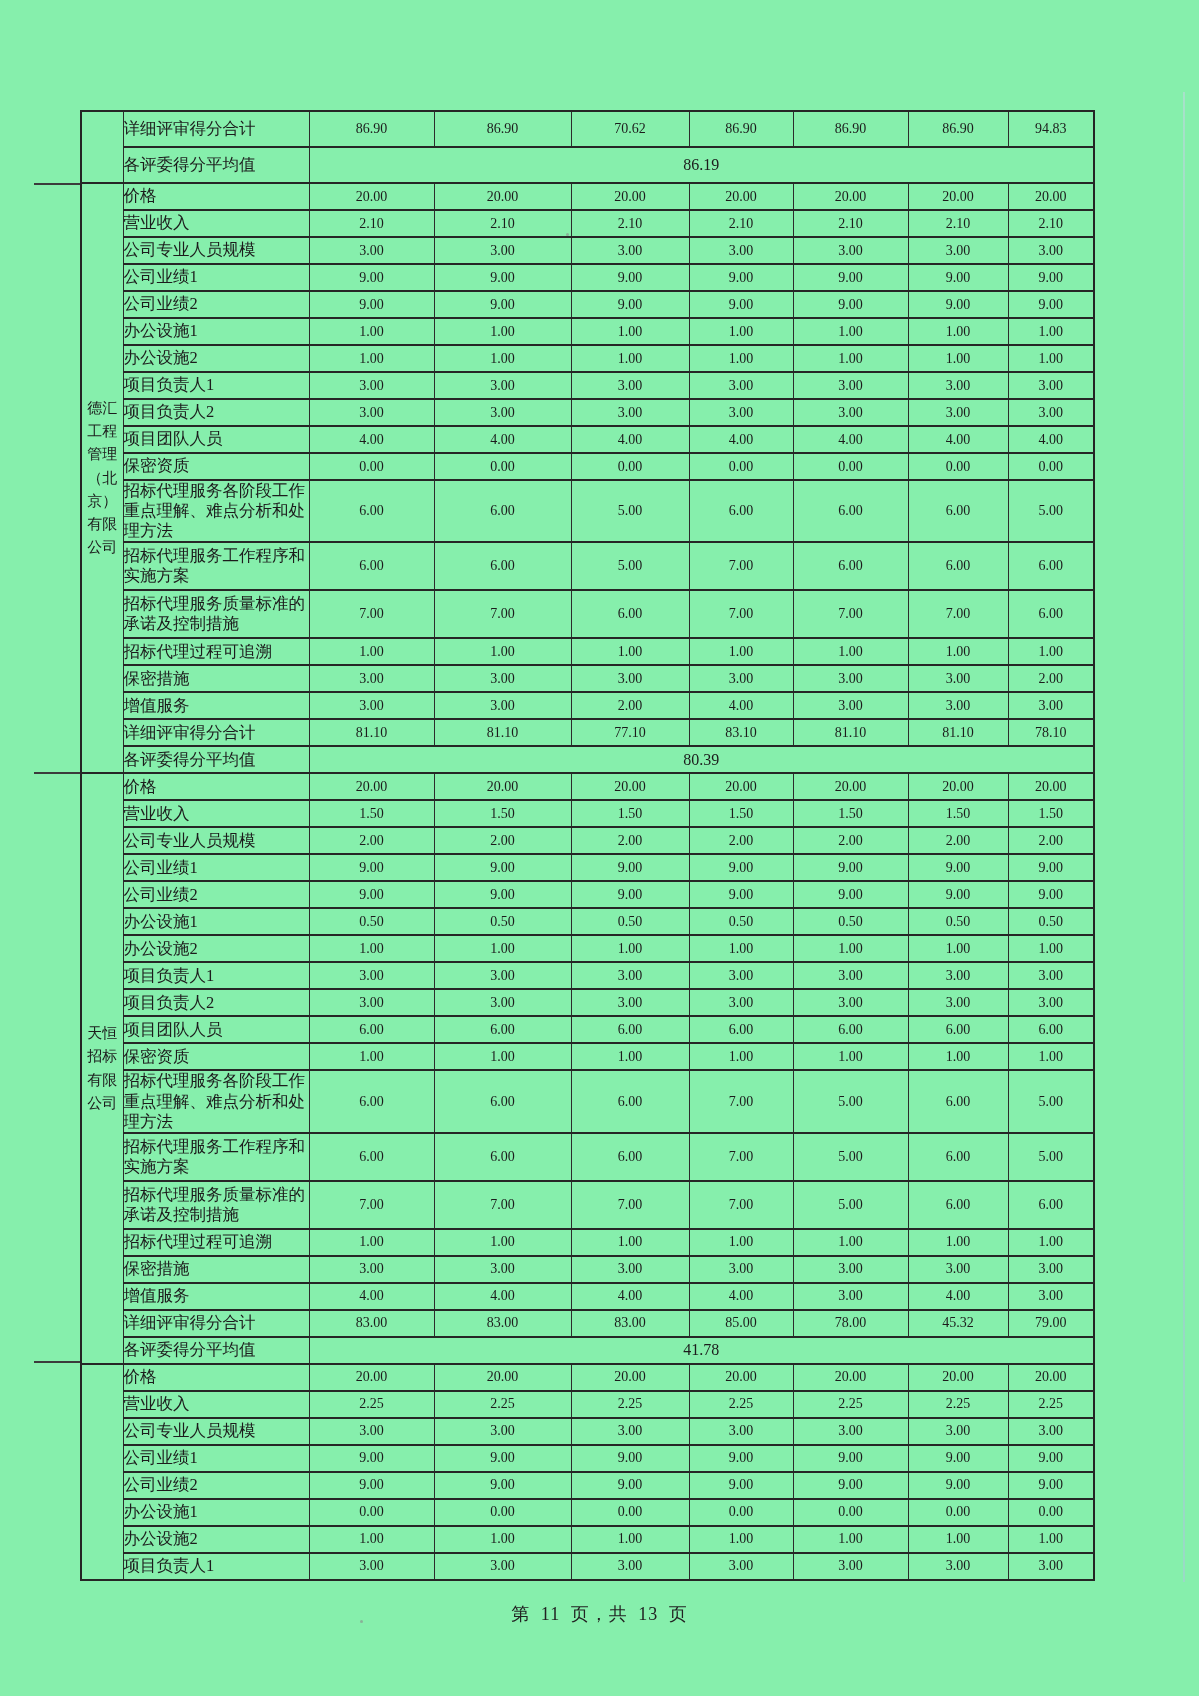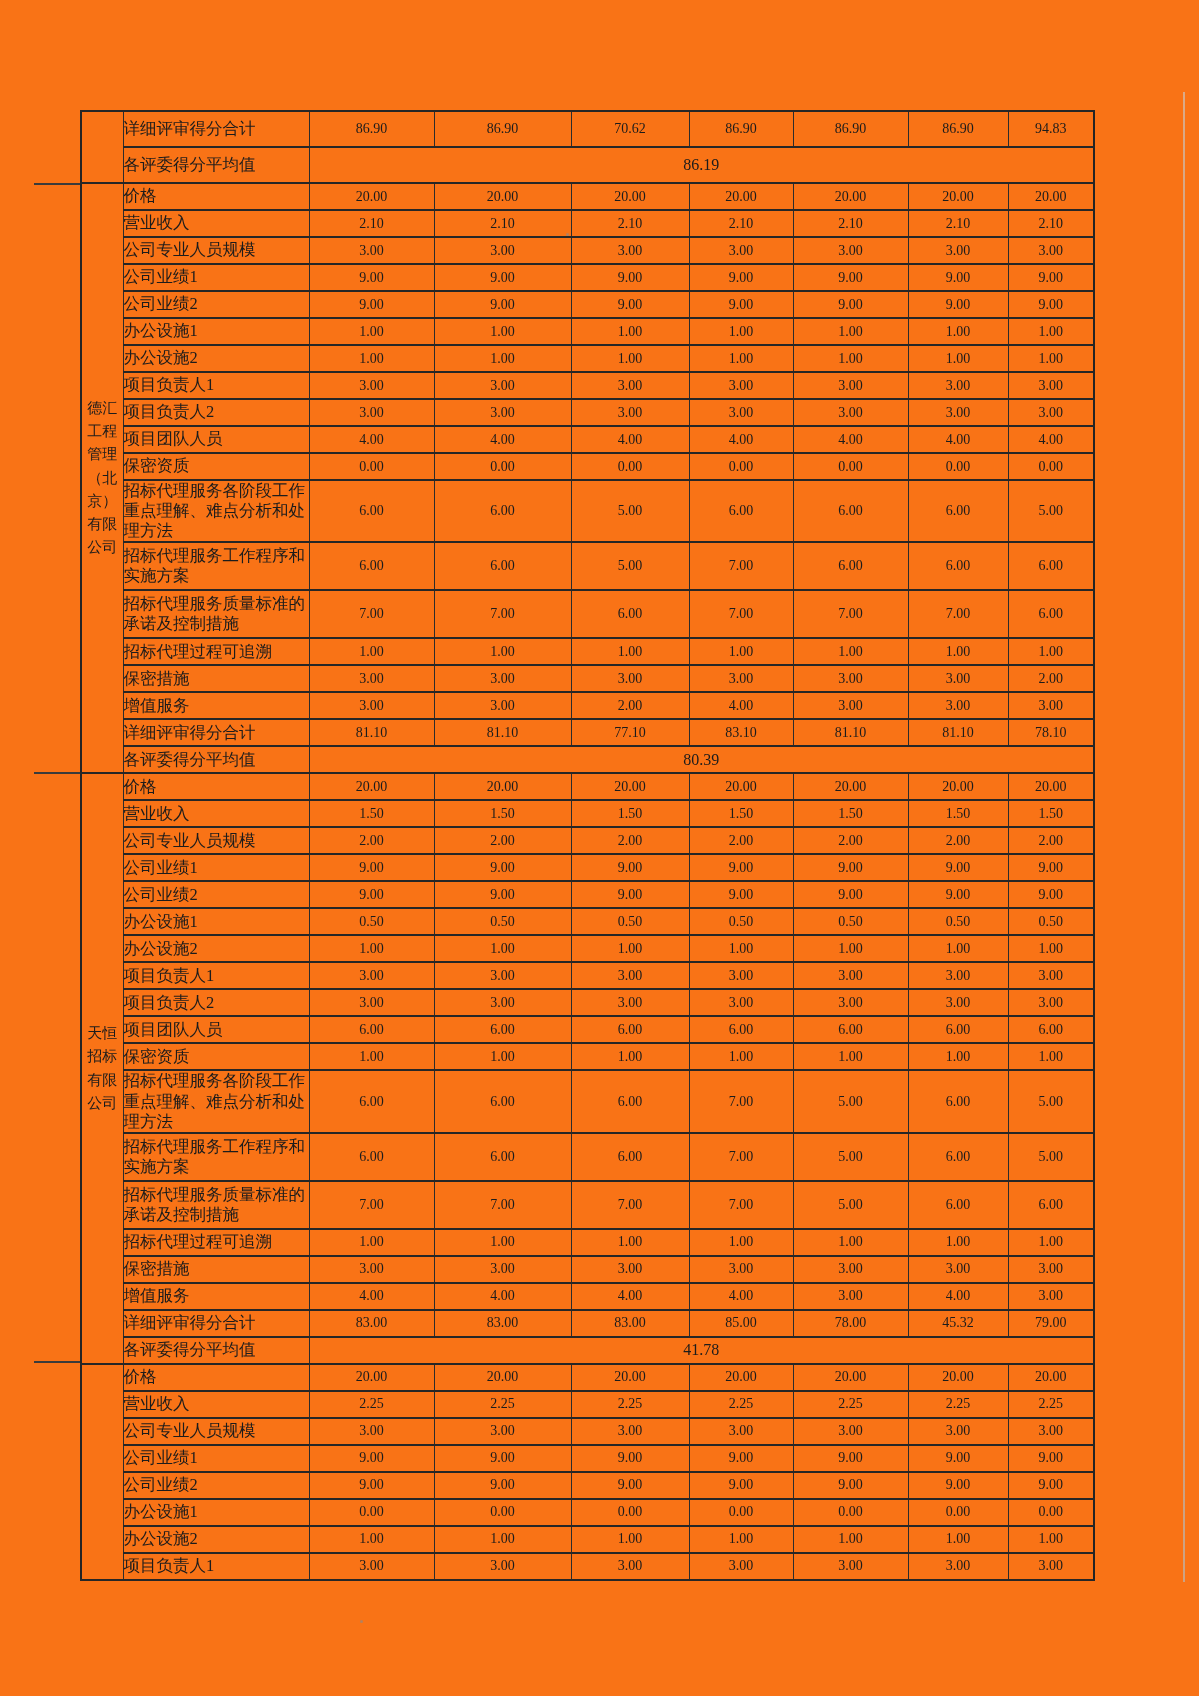"详细评审得分合计" .page { background: #f97316 -> #86efac }
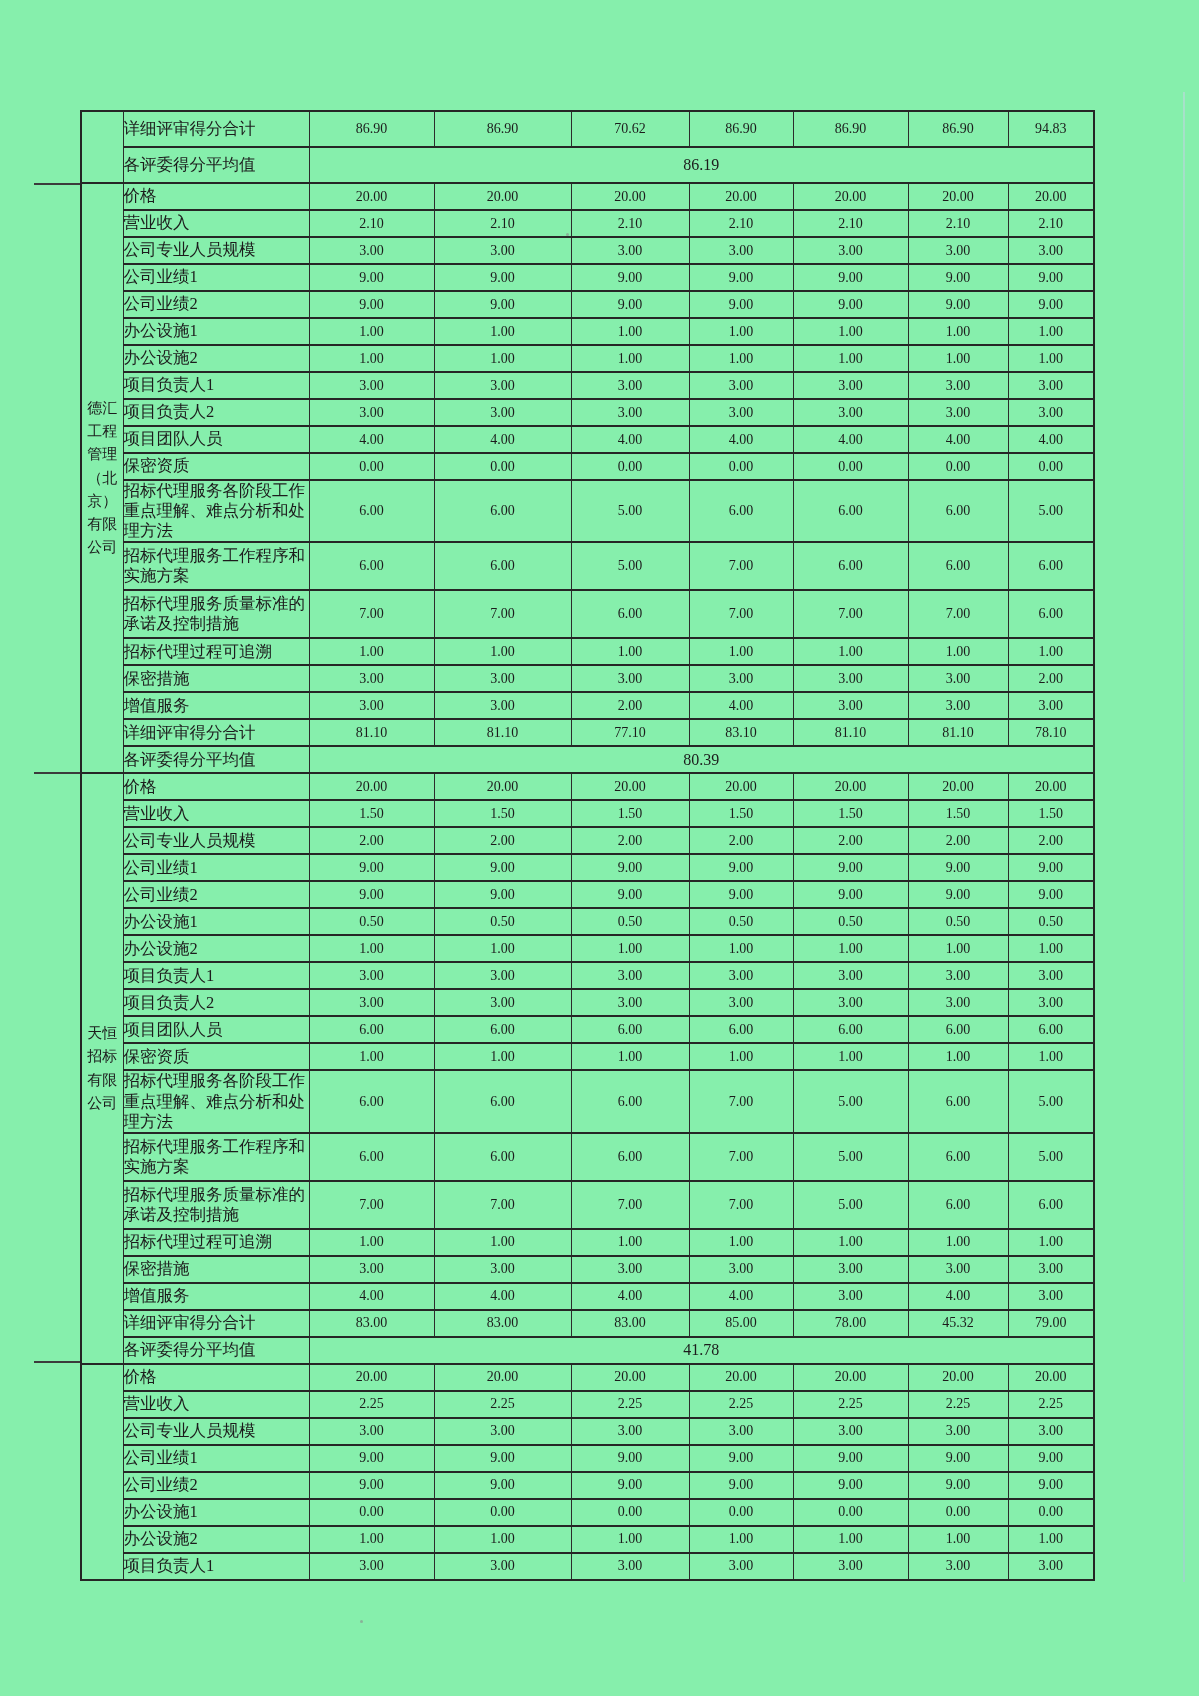"第 11 页，共 13 页" div.footer { html: none -> <div>第 11 页，共 13 页</div> }
